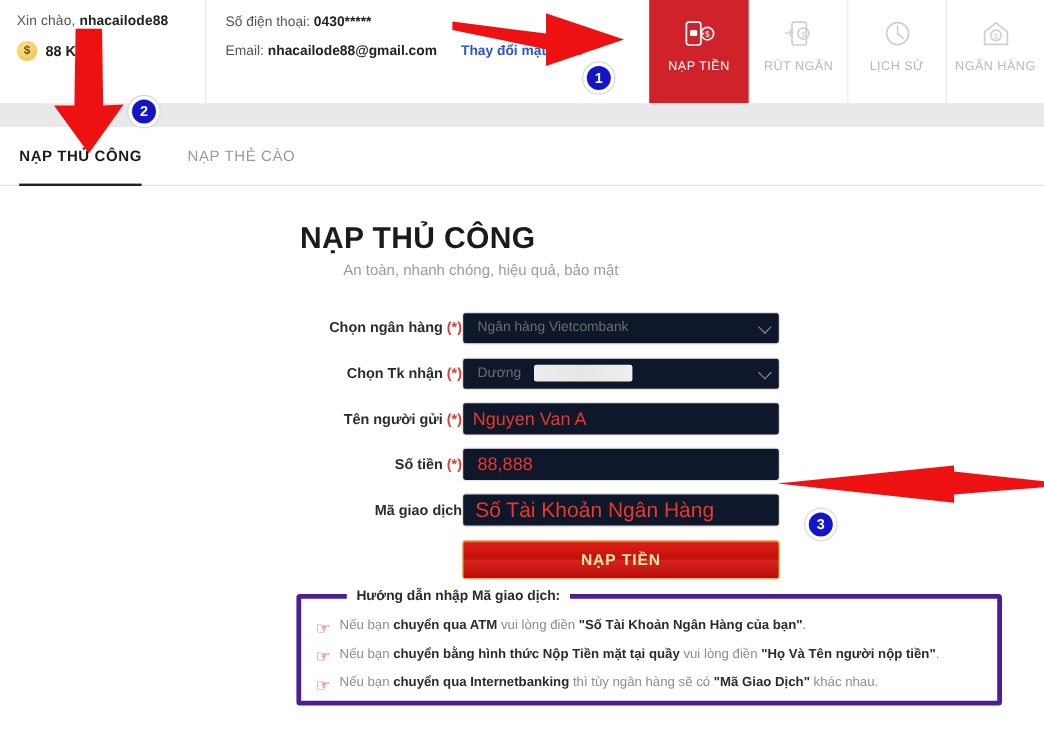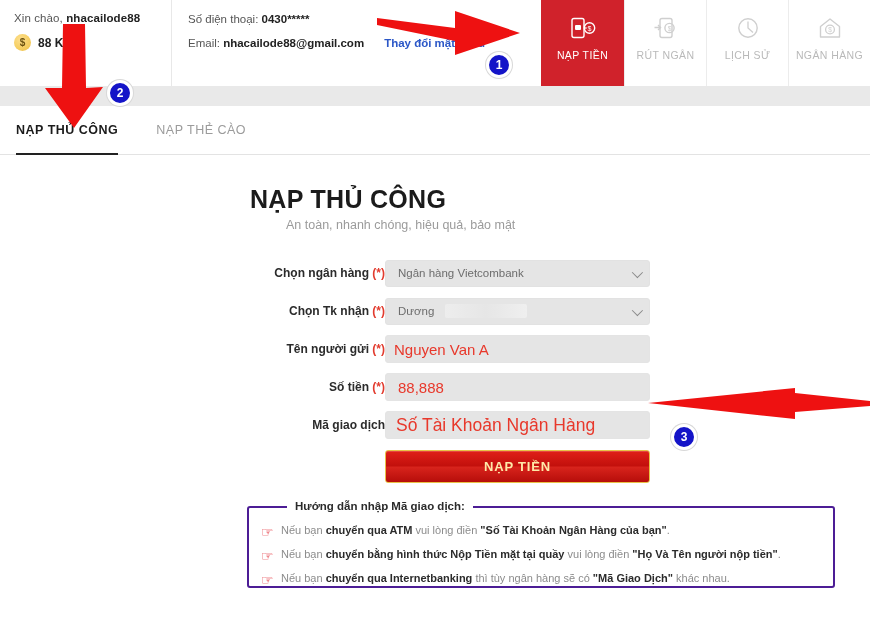"Ngân hàng Vietcombank" select.sel, input.inp { background: #e5e5e5 -> #0f172a }
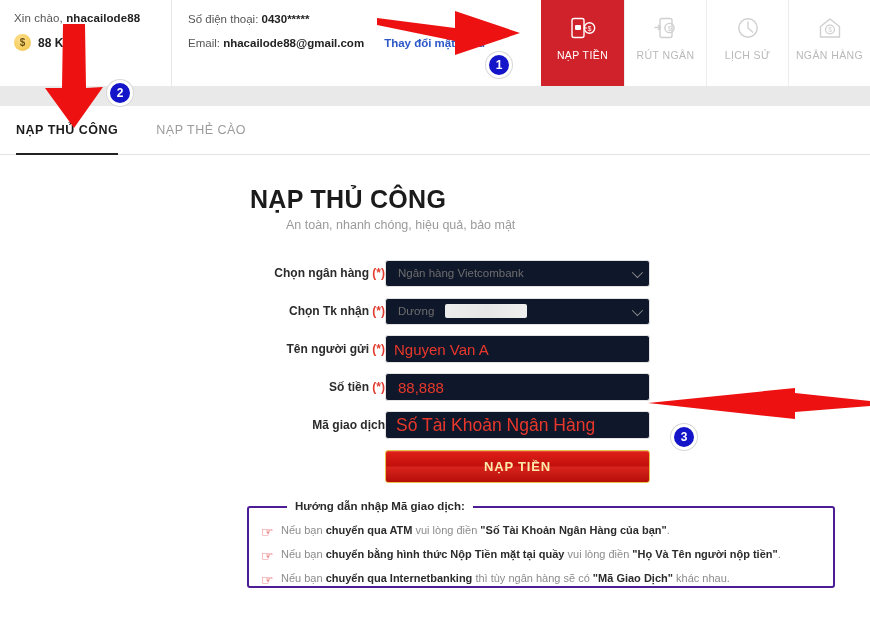"Hướng dẫn nhập Mã giao" .guide { border: 2px solid #4c1d95 -> 4px solid #4c1d95; height: 82px -> 93px; top: 506px -> 495px }
